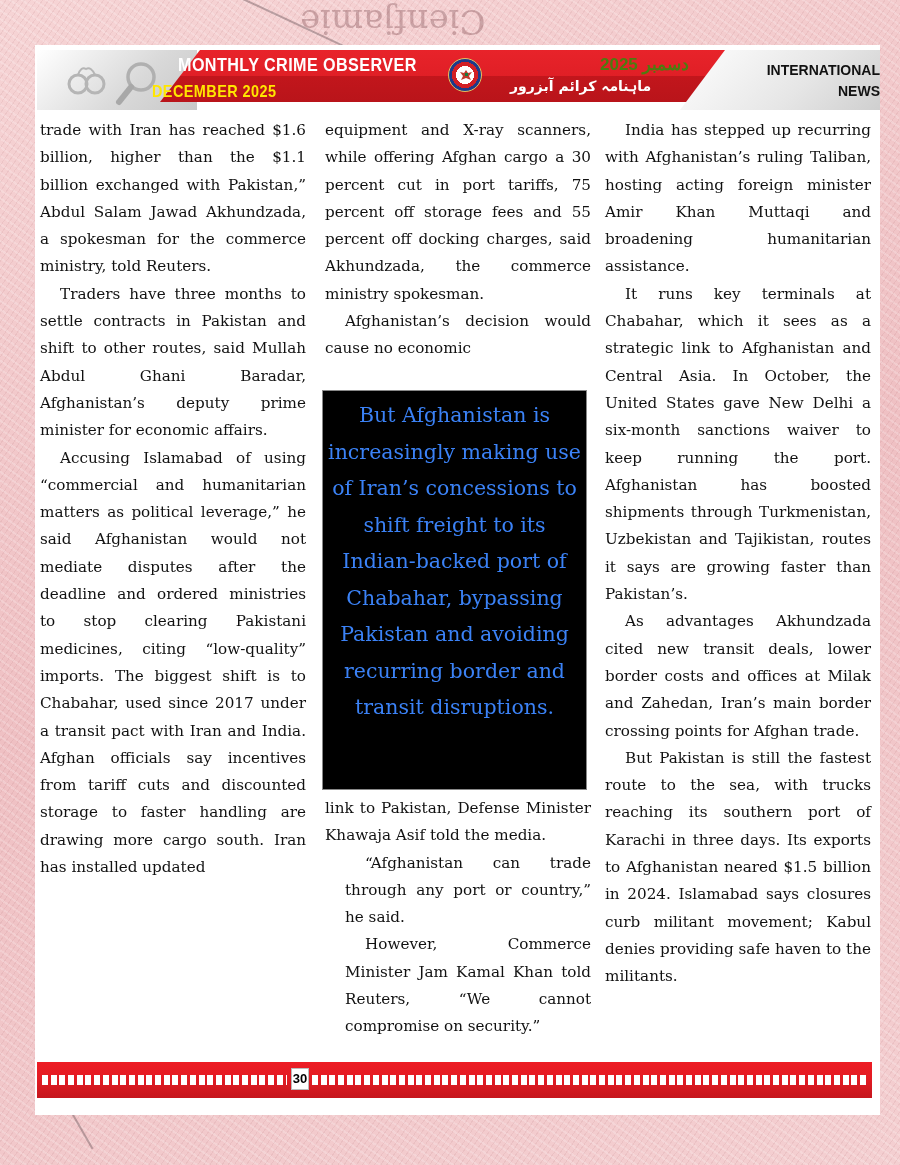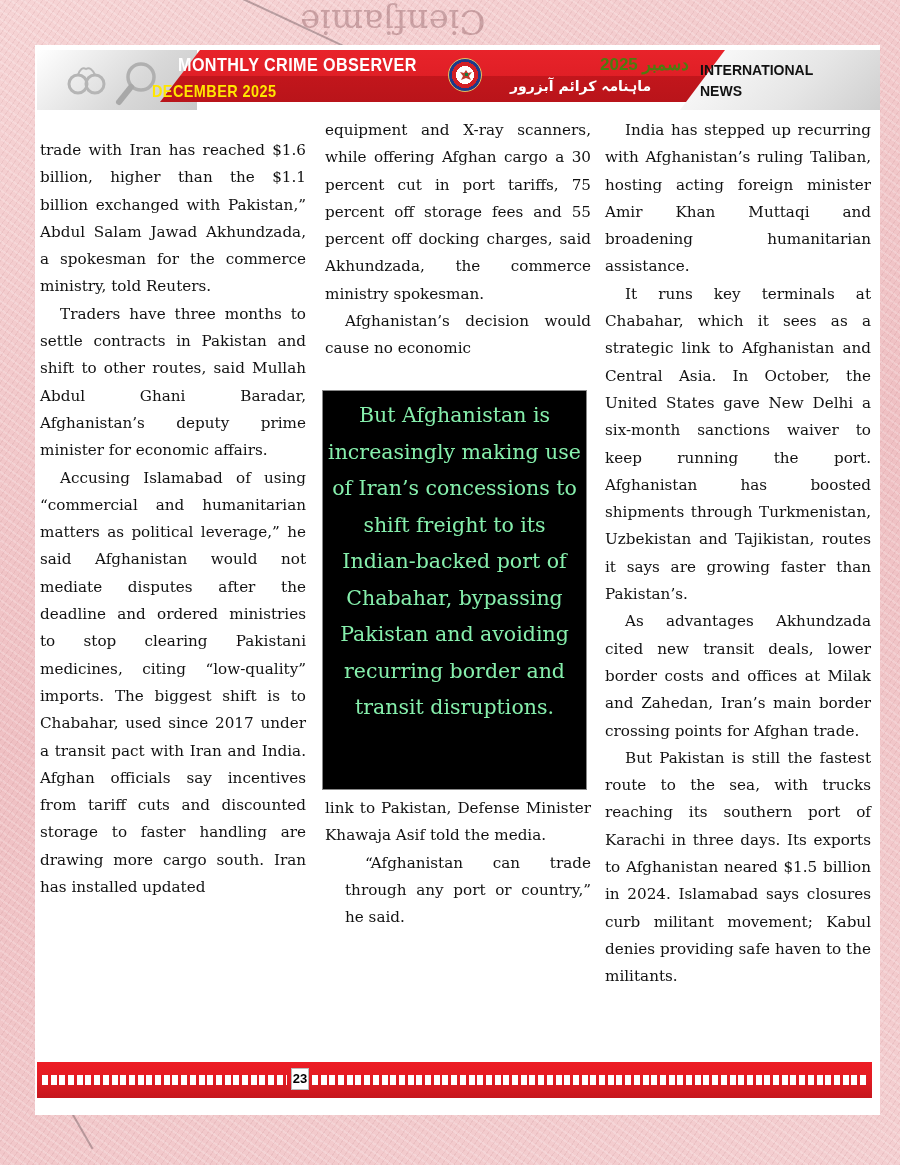"INTERNATIONAL" .section-label { text-align: left -> right }
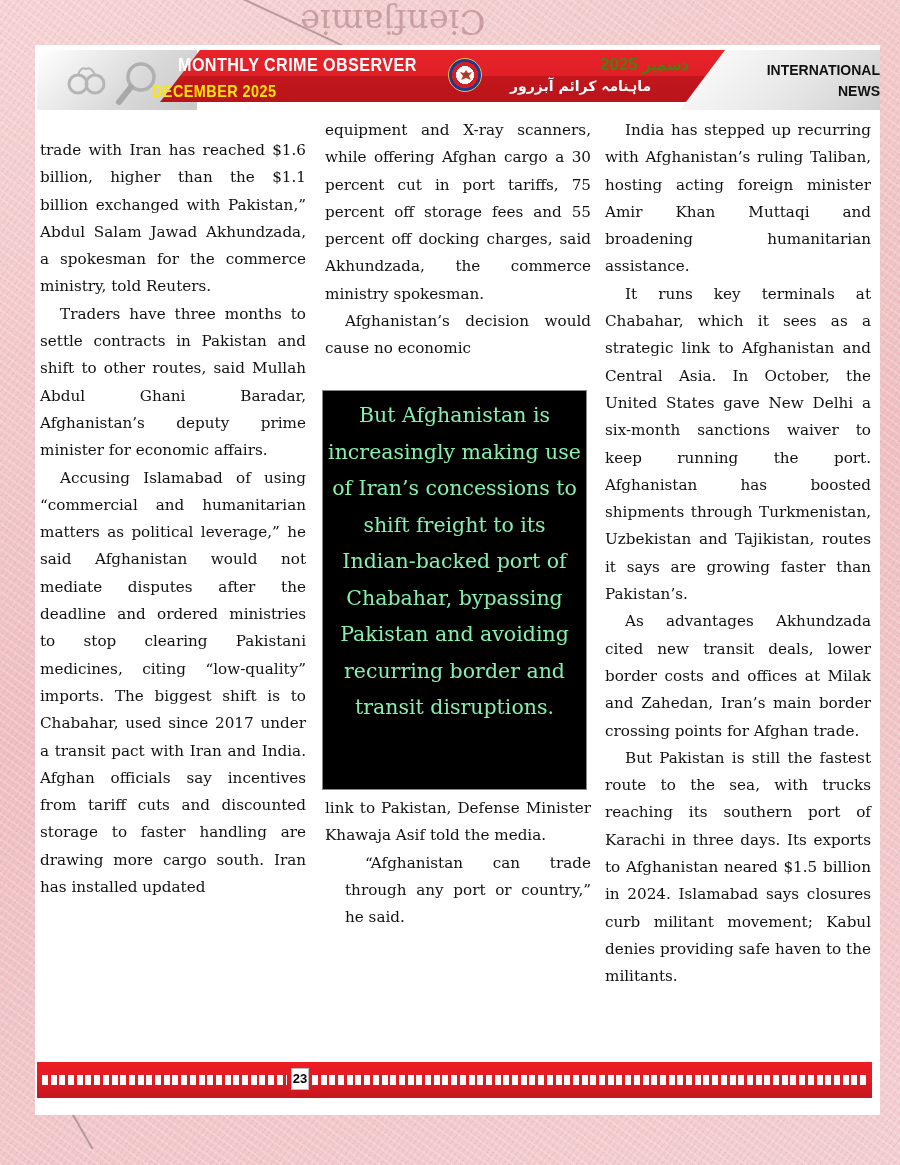"trade with Iran has reached" .col1 { margin-top: 20px -> none }
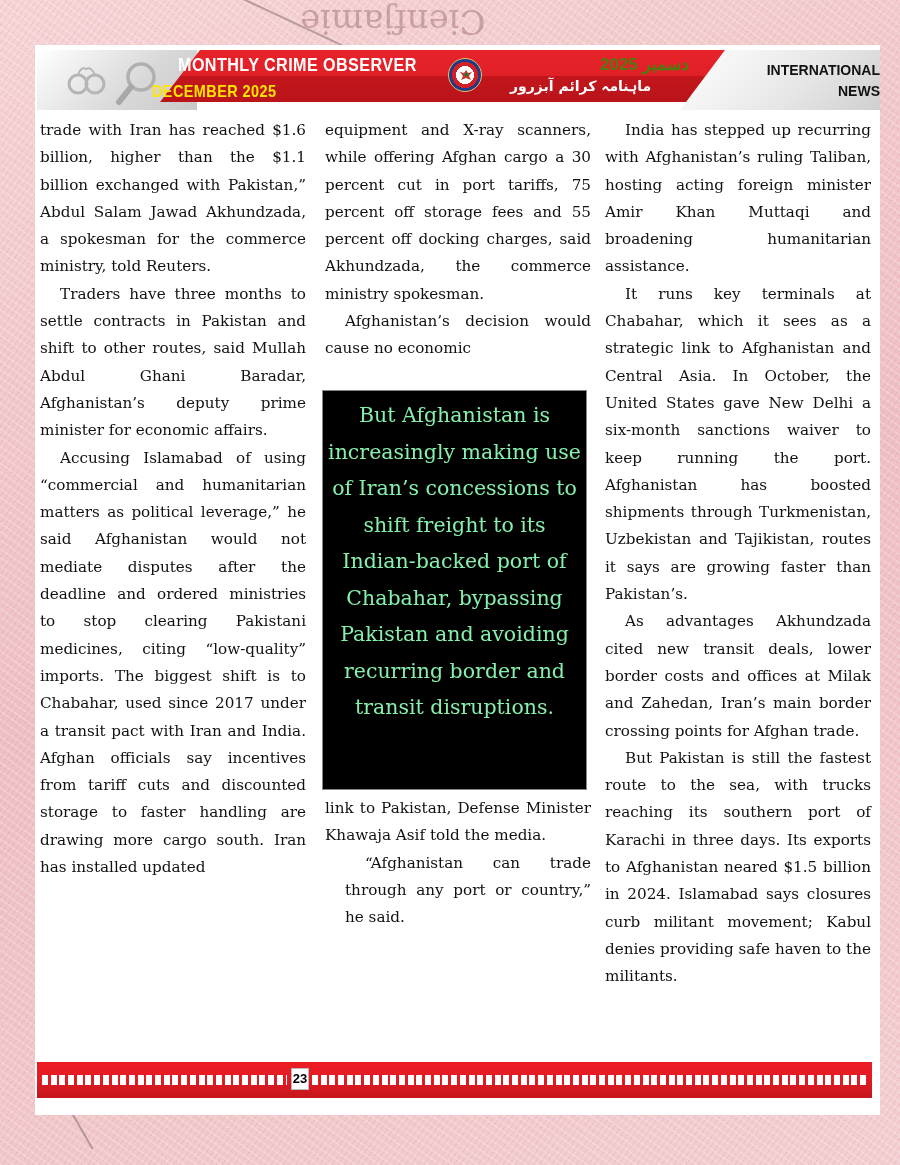"But Afghanistan is increasingly making" .pullquote { color: #86efac -> #3b82f6 }
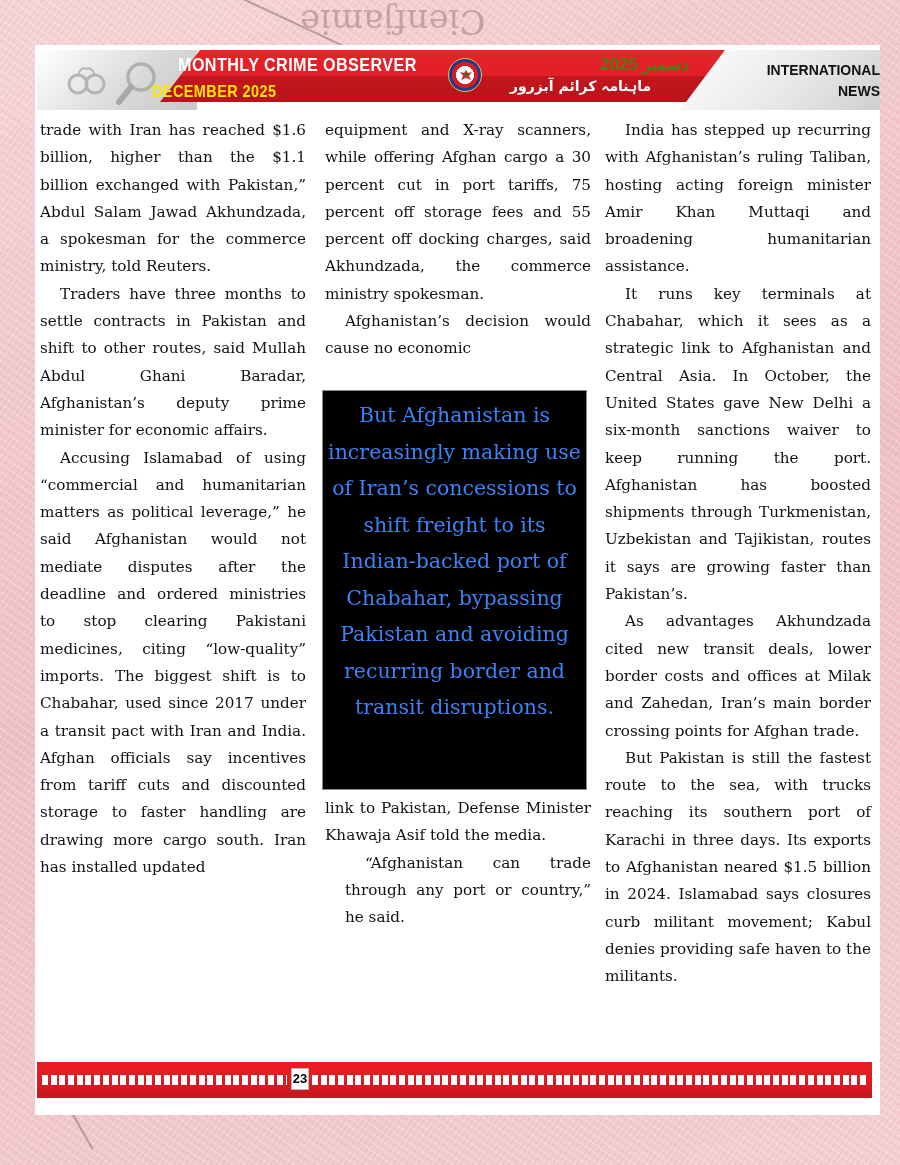"However, Commerce Minister Jam Kamal" p.indent { html: none -> <p>However, Commerce Minister Jam Kamal Khan told Reuters, “We cannot compromise on security.”</p> }
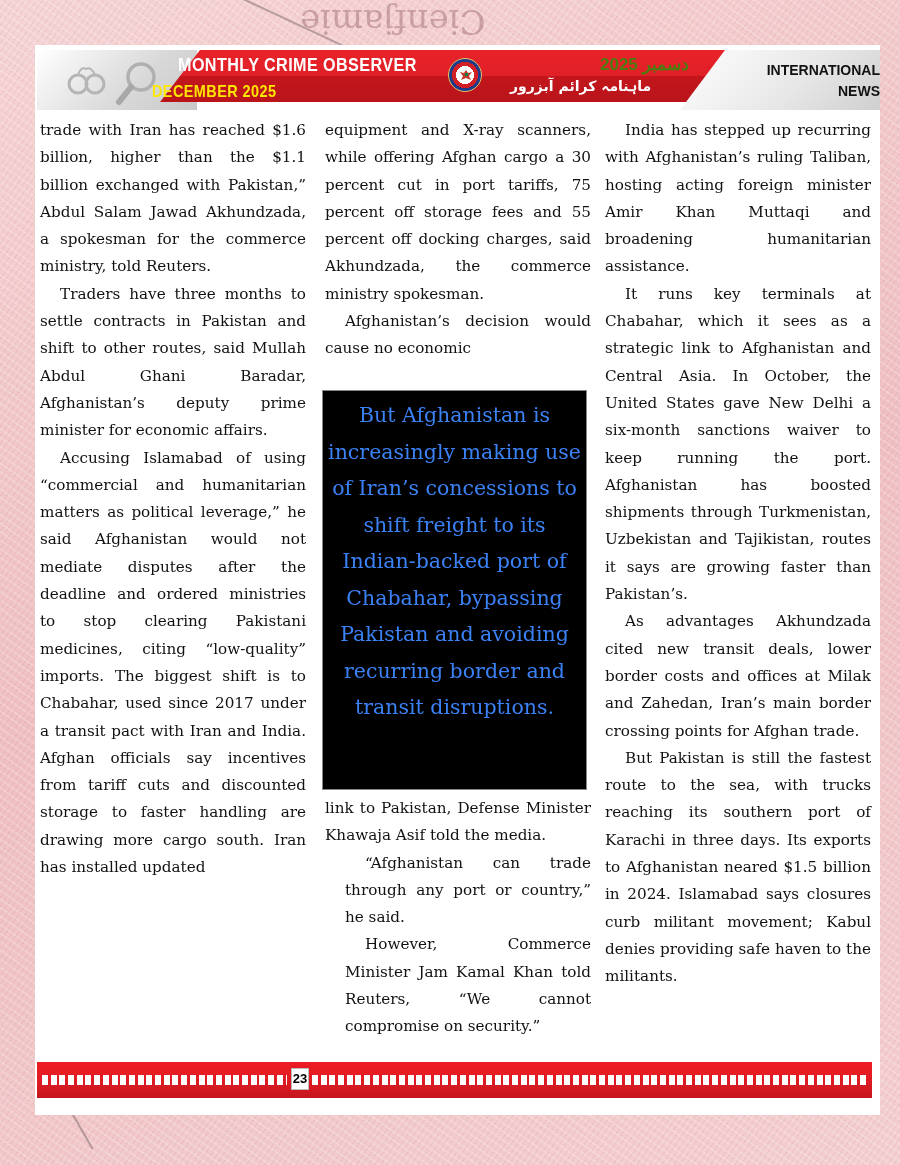"23" div.page-num { text: 23 -> 30 }
